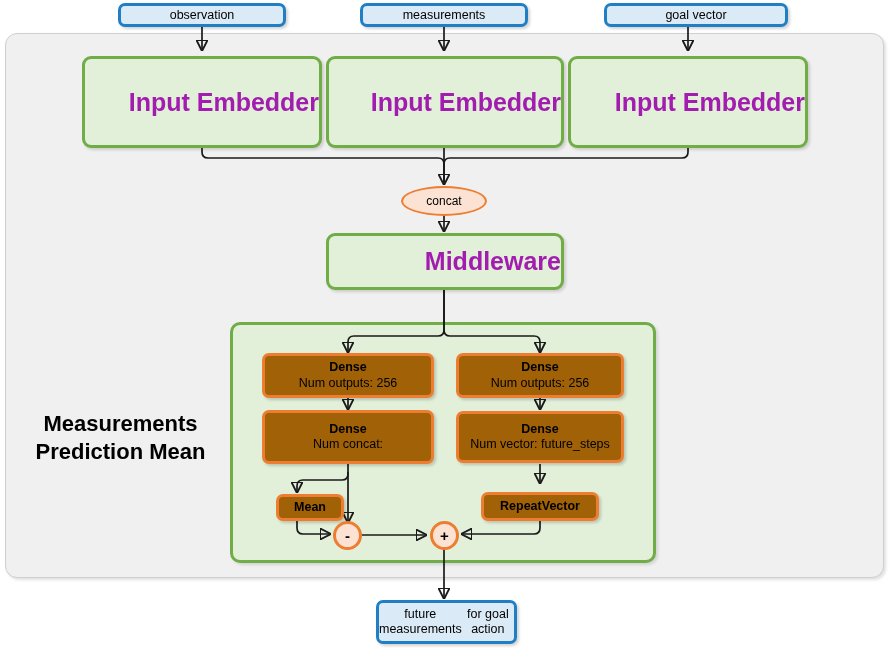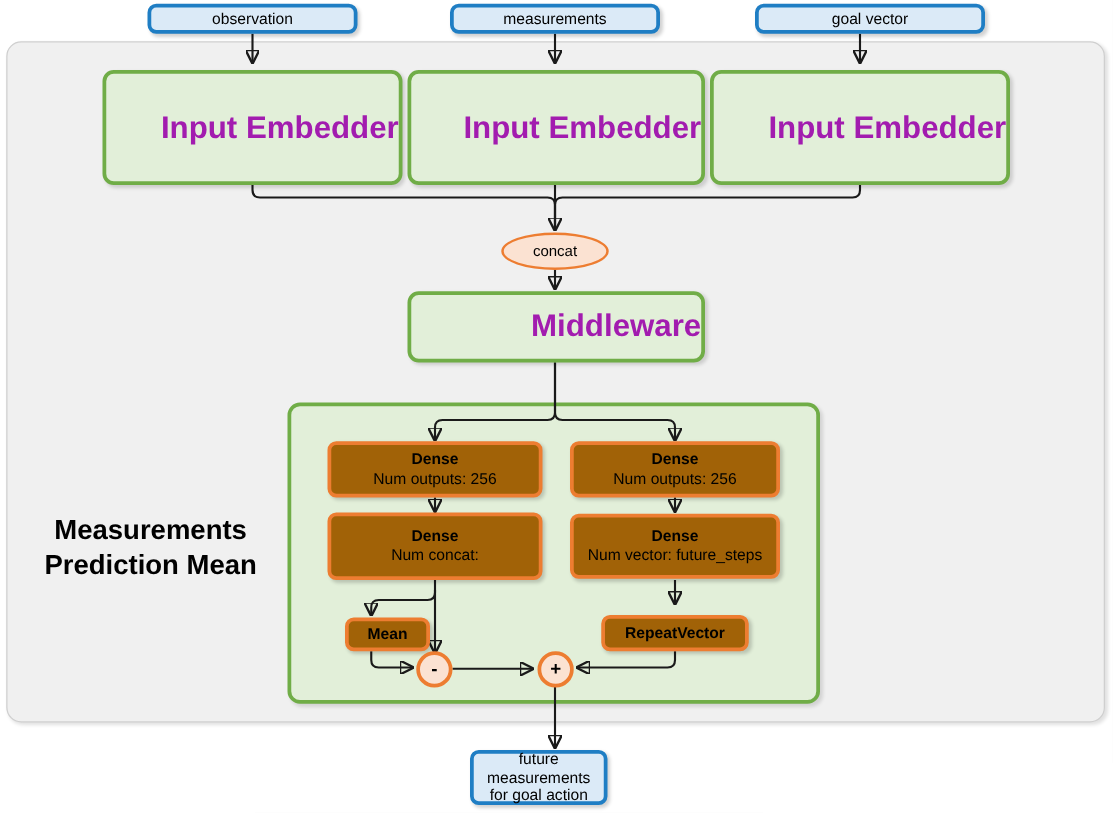"future measurements" div.abs { flex-direction: column -> none; width: 110px -> 141px }
